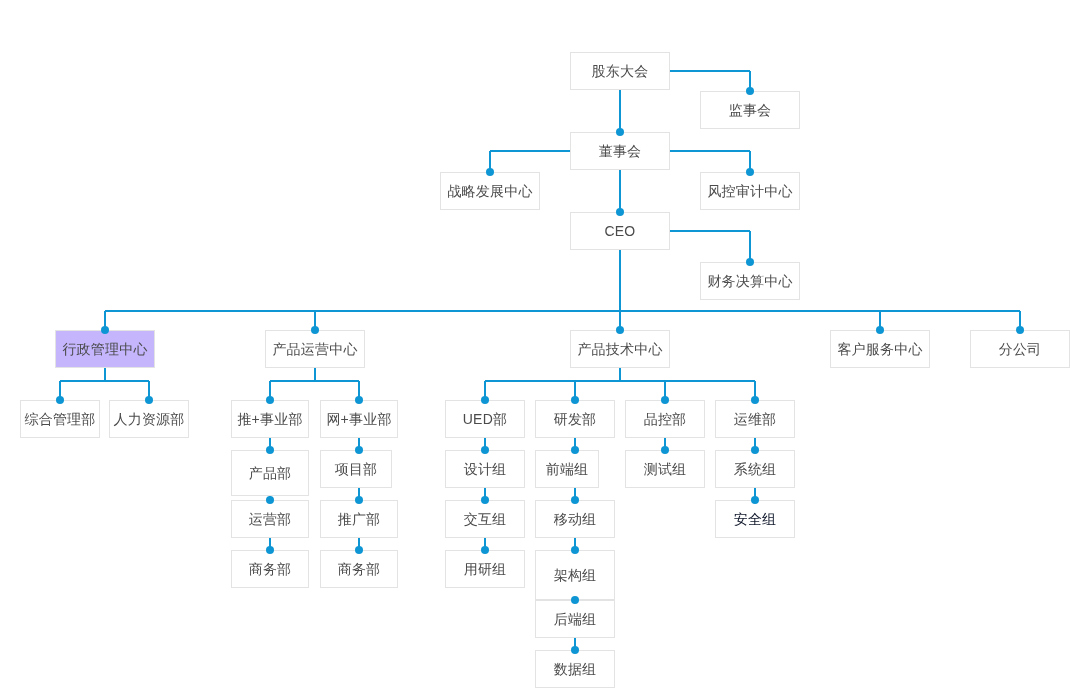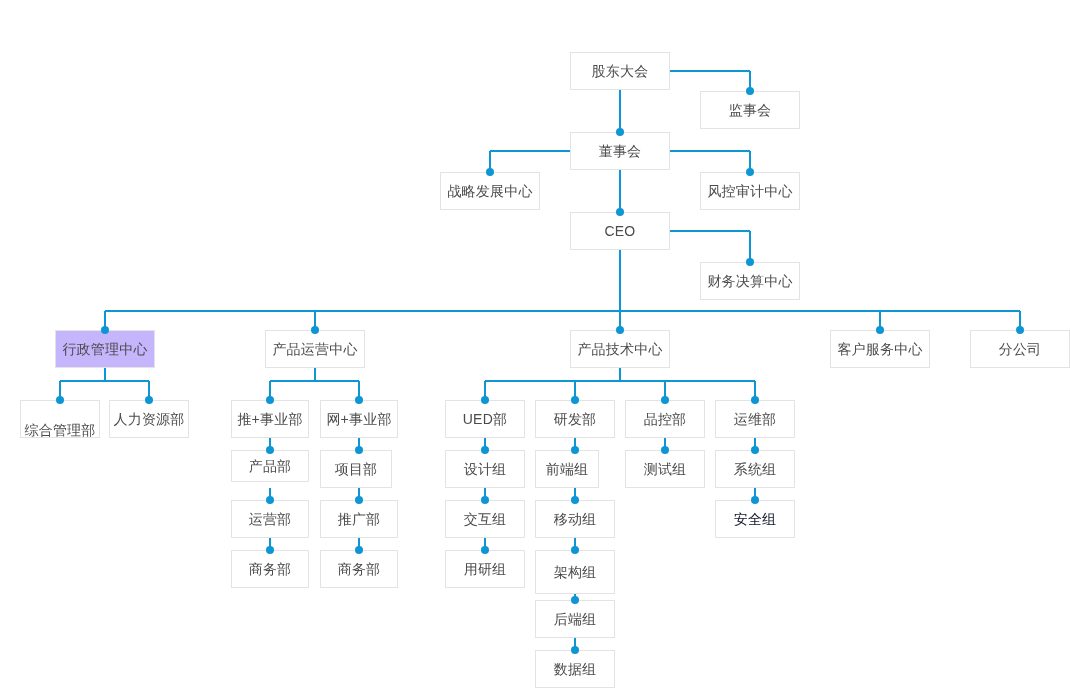"综合管理部" div.node { align-items: flex-end -> none }
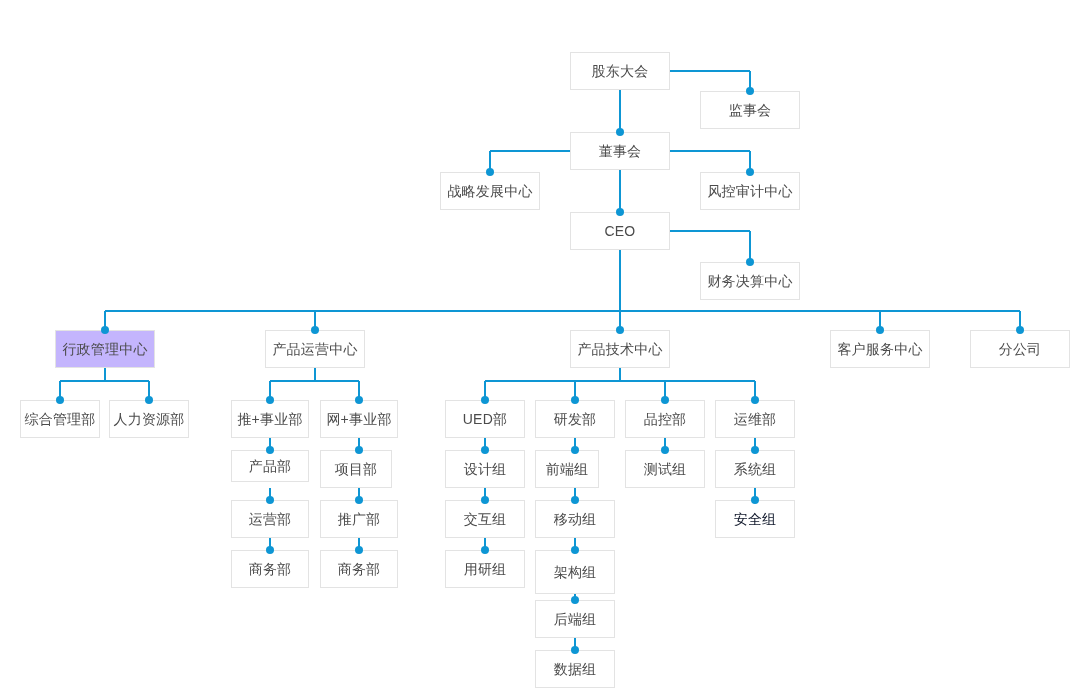"产品部" div.node { height: 32px -> 46px }
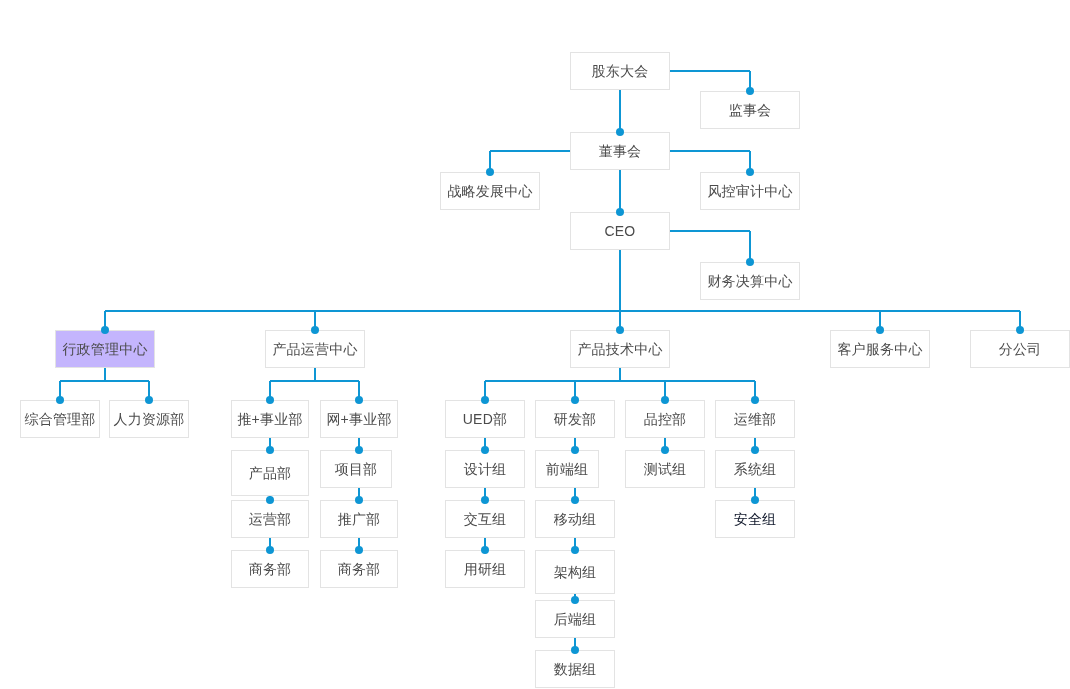"架构组" div.node { height: 44px -> 50px }
